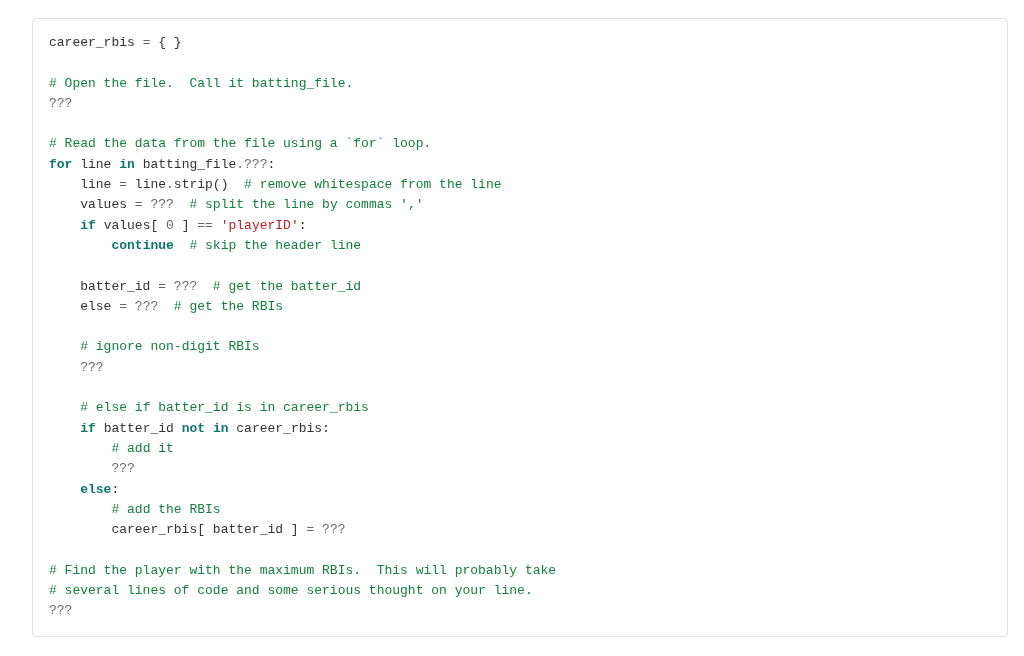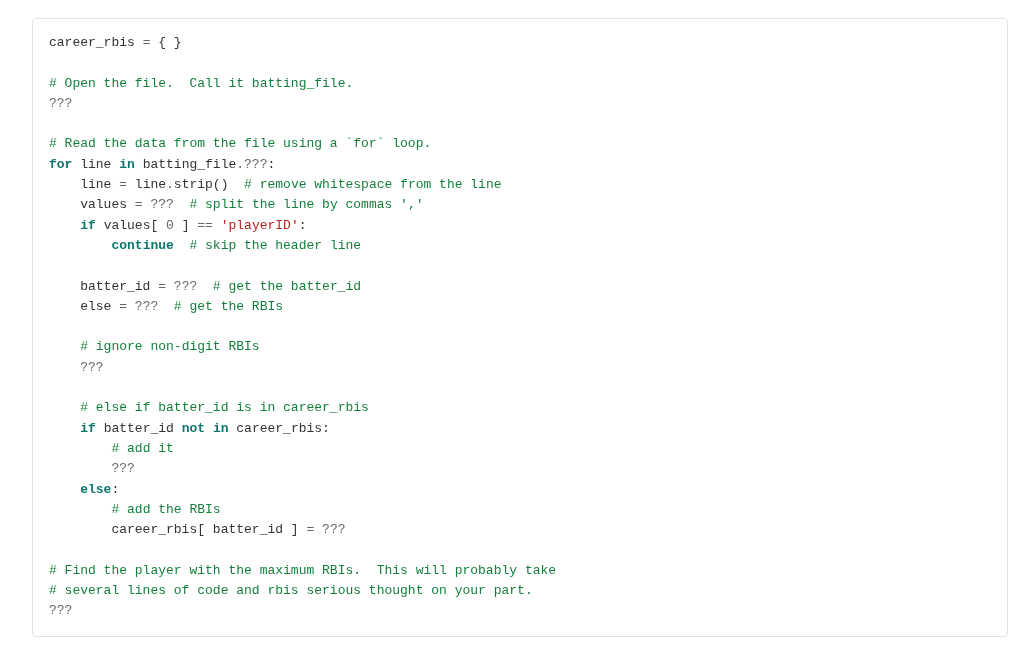"# several lines of code" span.tok-comment { text: rbis serious thought on your part -> some serious thought on your line }
